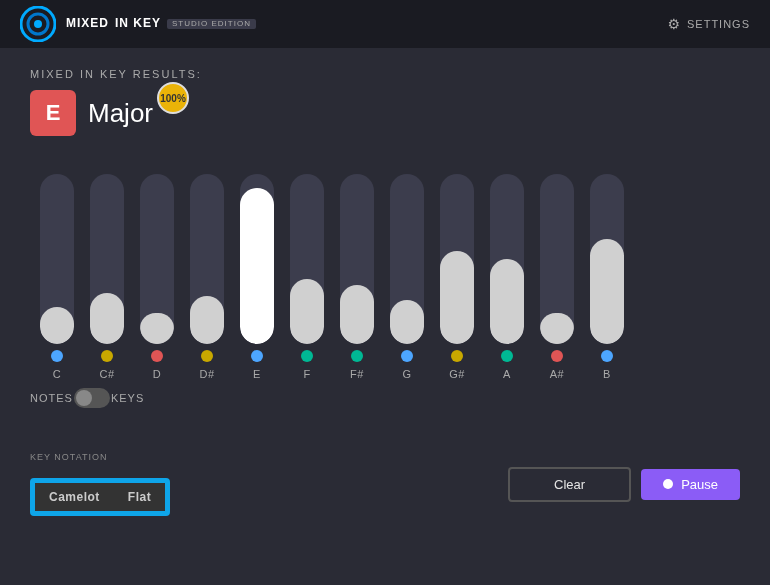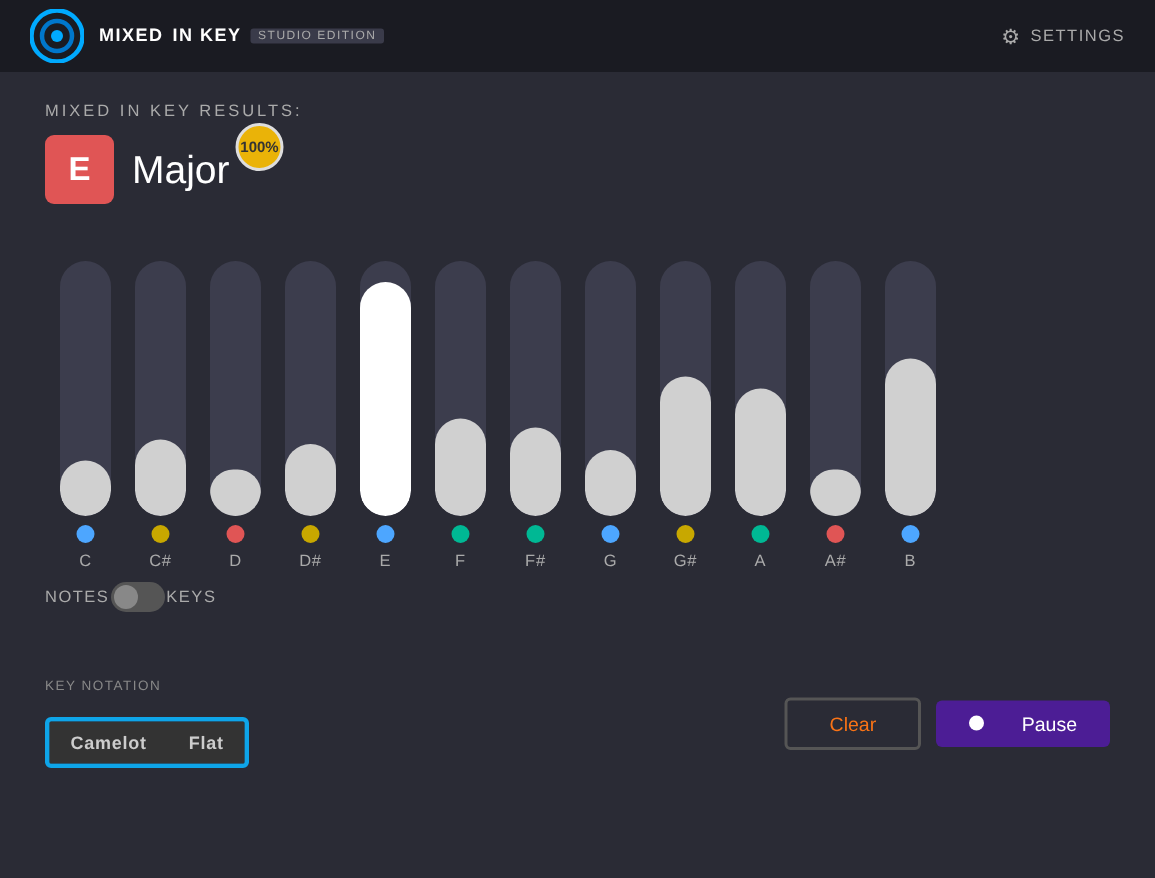"Clear" .clear-btn { color: #f97316 -> #e5e5e5; padding: 8px 28px -> 8px 44px }
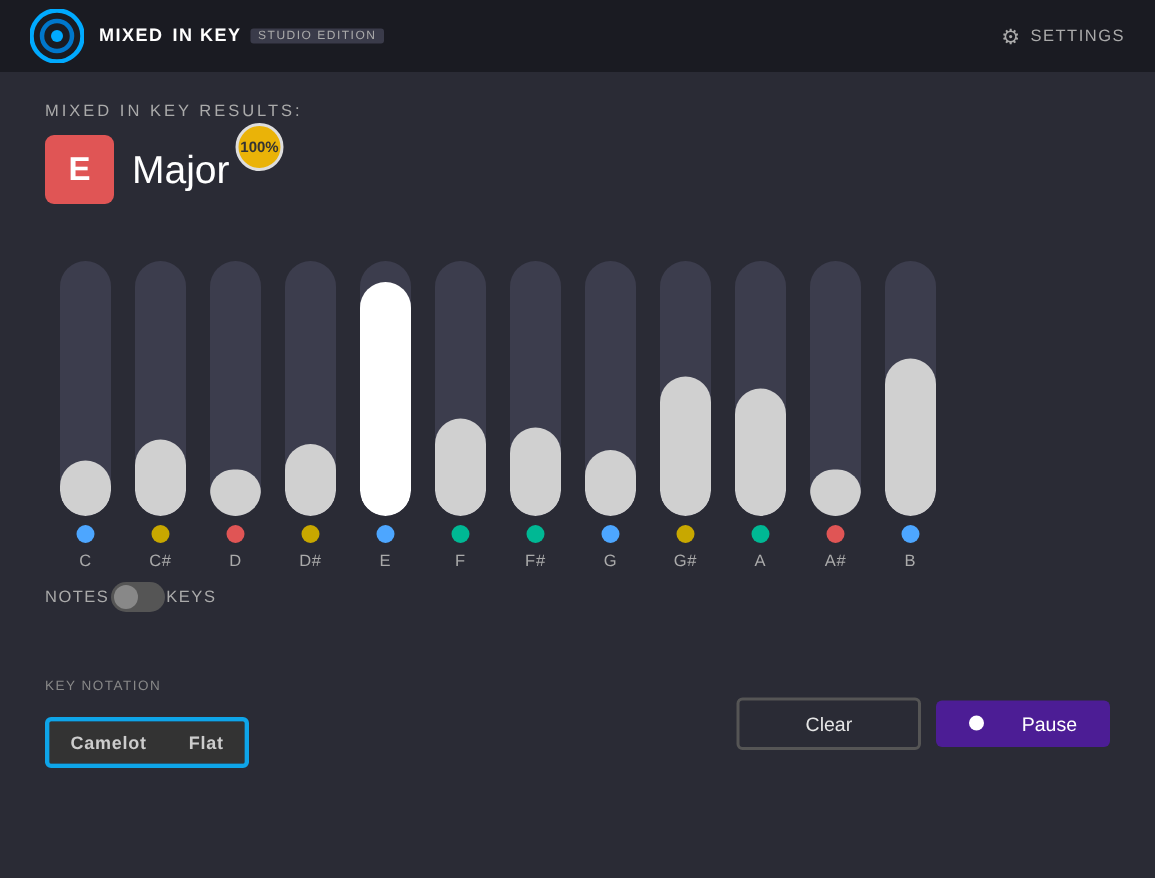"Pause" .pause-btn { background: #4c1d95 -> #8b5cf6; gap: 25px -> 8px }
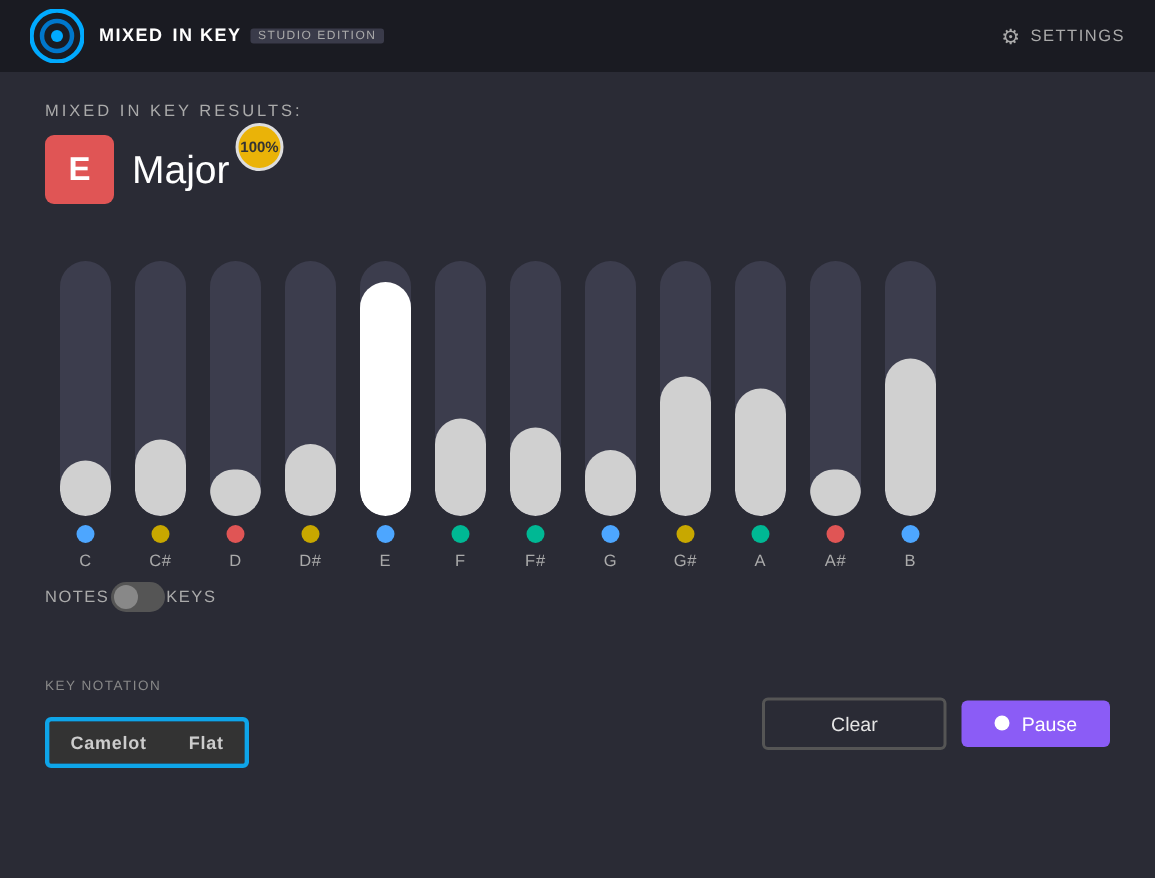"Camelot" .notation-btn-group { border: 3px solid #0ea5e9 -> 5px solid #0ea5e9 }
